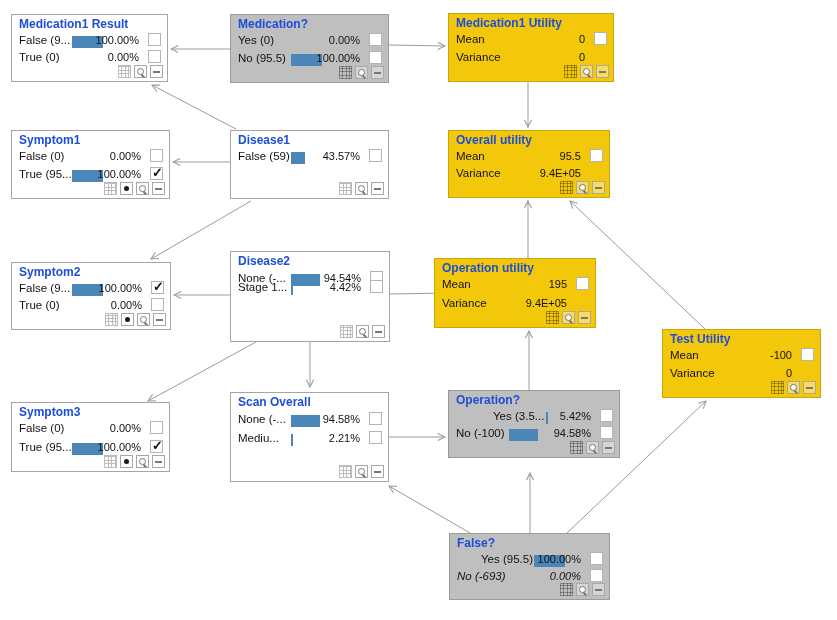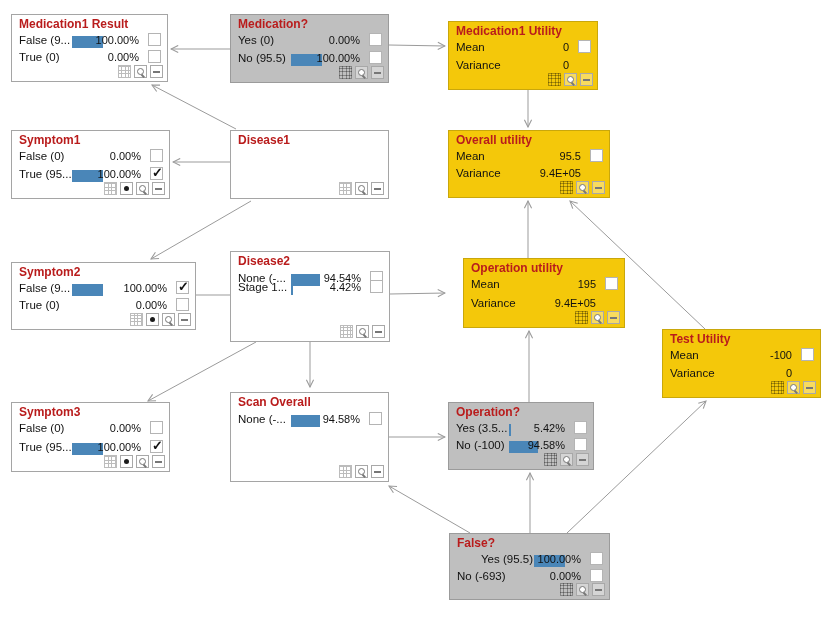"Medication1 Result" .node-title { color: #b91c1c -> #1d4ed8 }
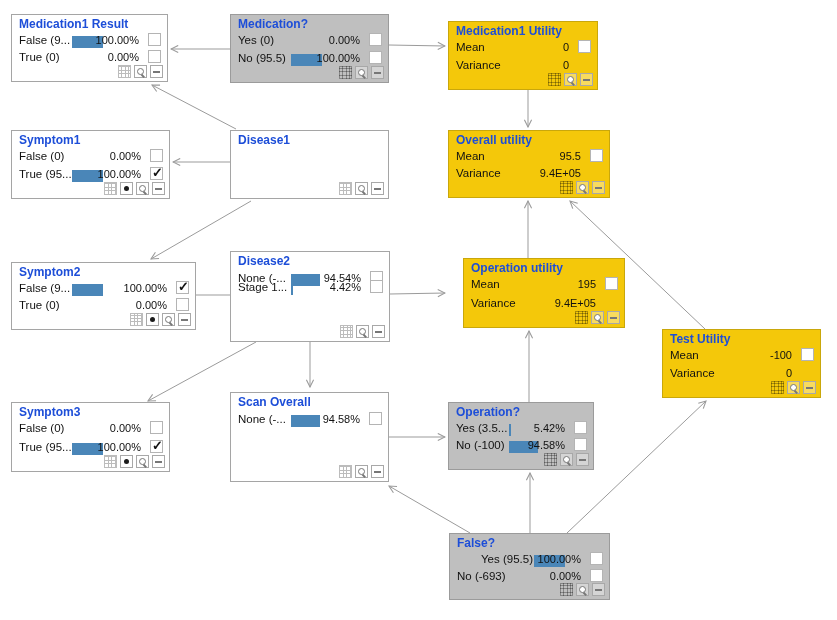"Medication1 Utility" div.node { top: 21px -> 13px; width: 150px -> 166px }
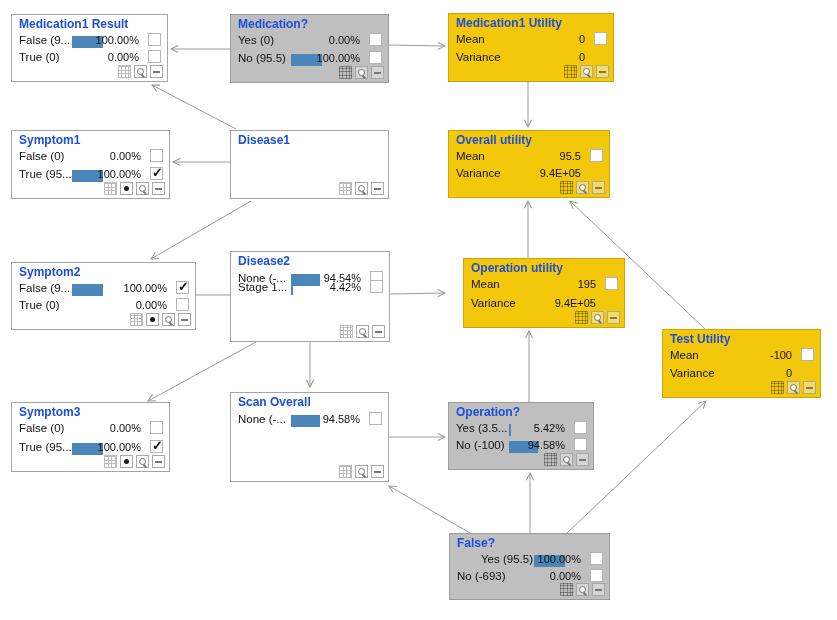"False (59)" div.row { html: none -> <div> <span>False (59)</span> <span></span> <span>43.57%</span> <span></span> </div> }
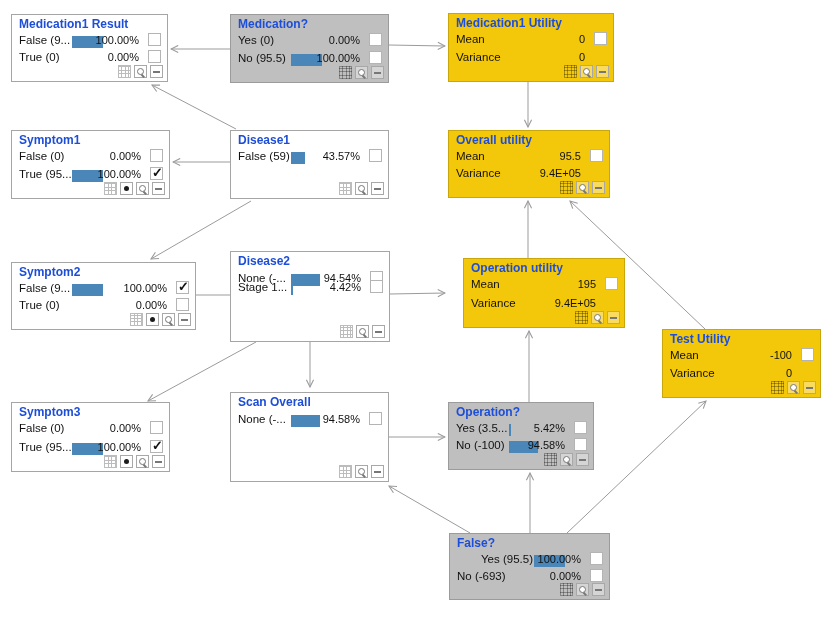"Symptom2" div.node { width: 185px -> 160px }
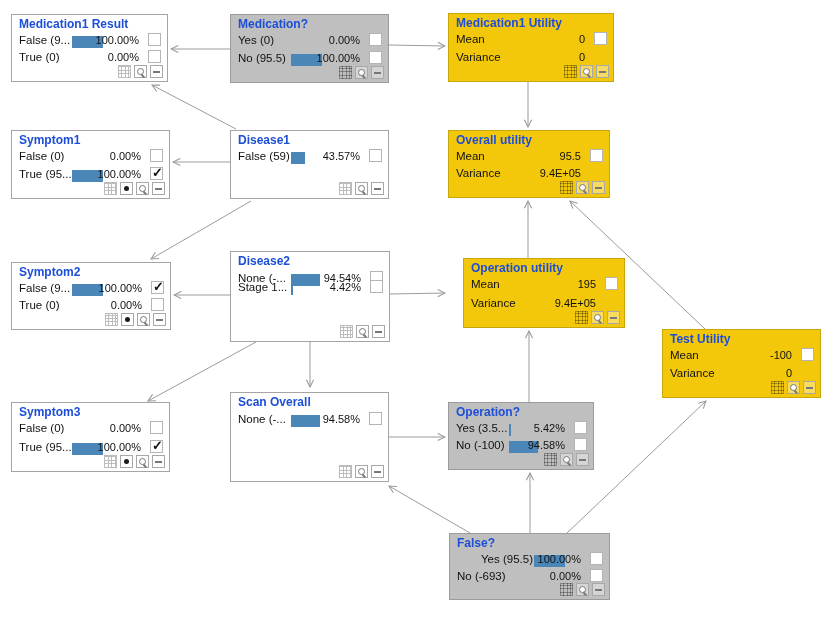"Operation utility" div.node { left: 463px -> 434px }
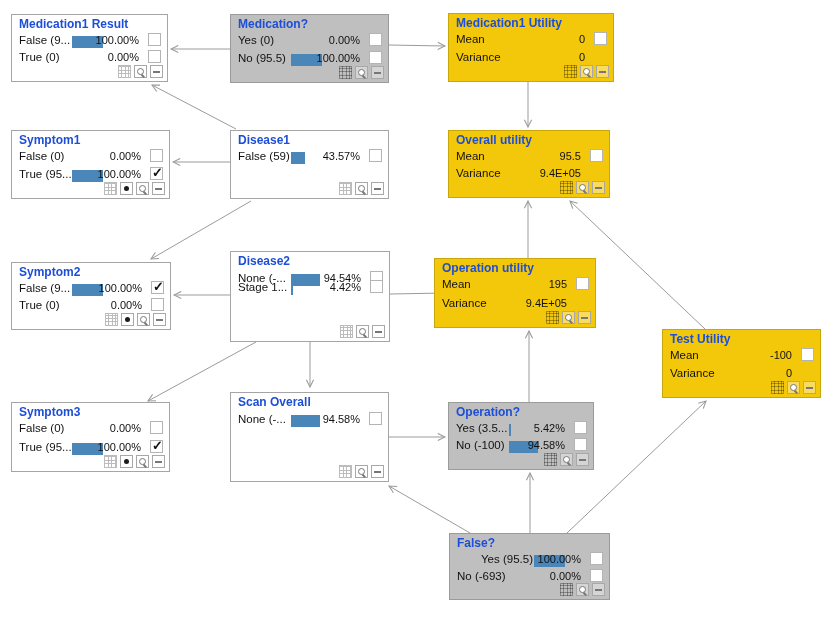"Operation?" div.node { top: 402px -> 390px; width: 146px -> 172px }
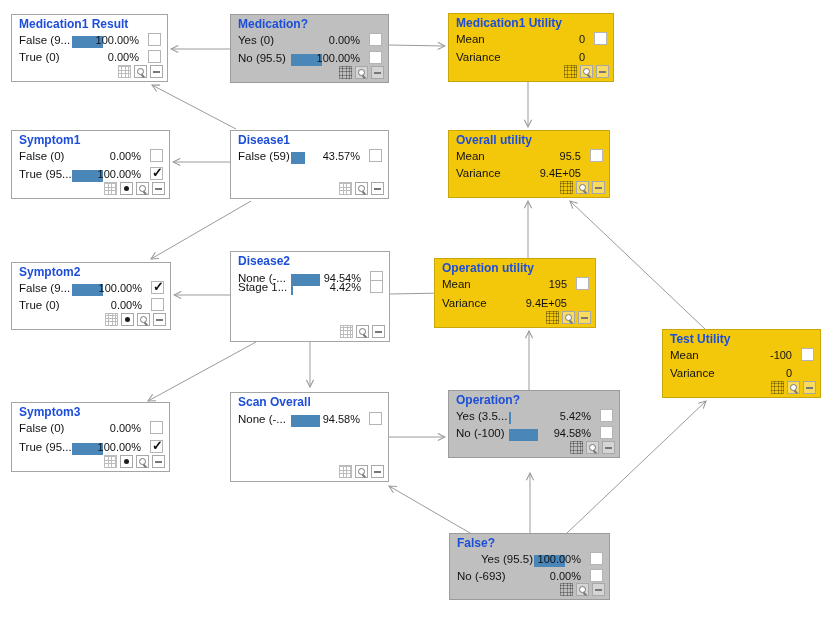"Yes (3.5..." div.row { margin-left: none -> 37px }
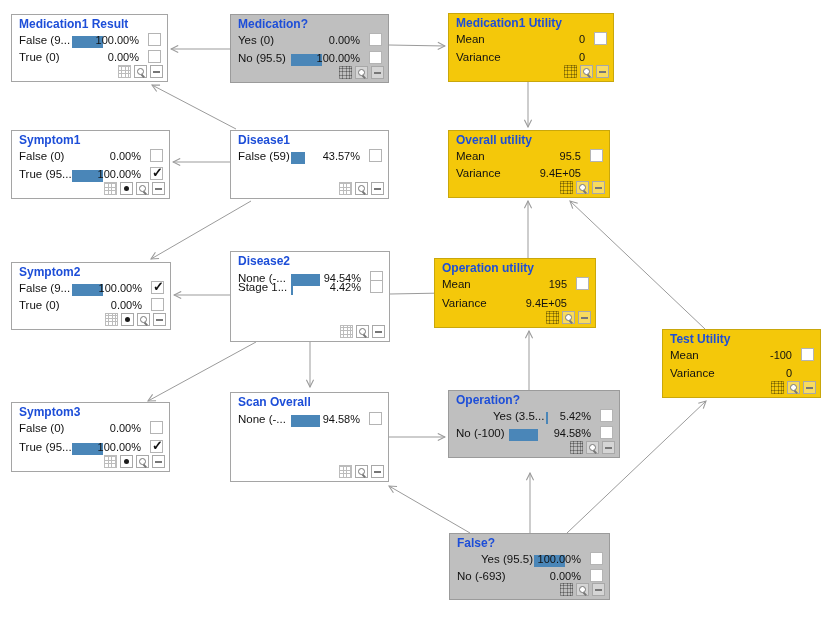"Mediu..." div.row { html: none -> <div> <span>Mediu...</span> <span></span> <span>2.21%</span> <span></span> </div> }
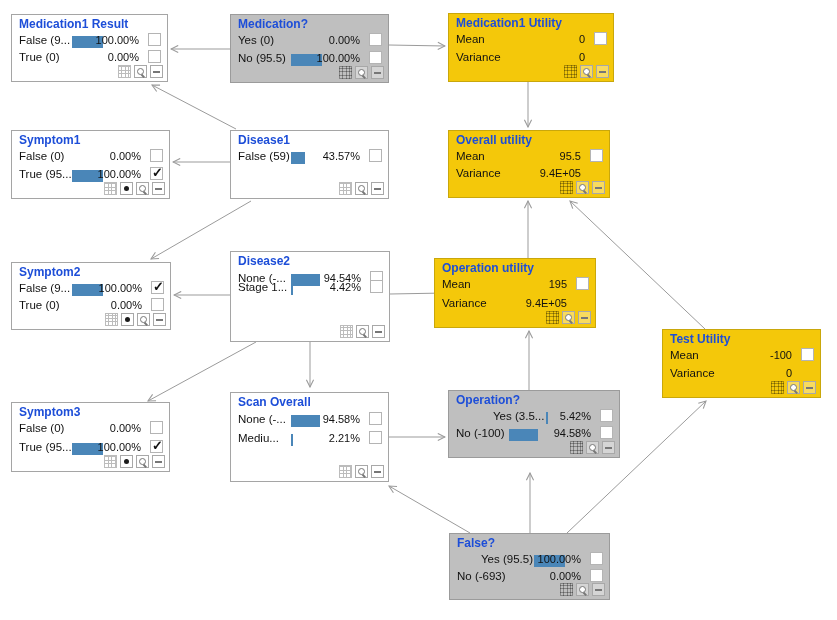"No (-693)" div.row { font-style: none -> italic }
